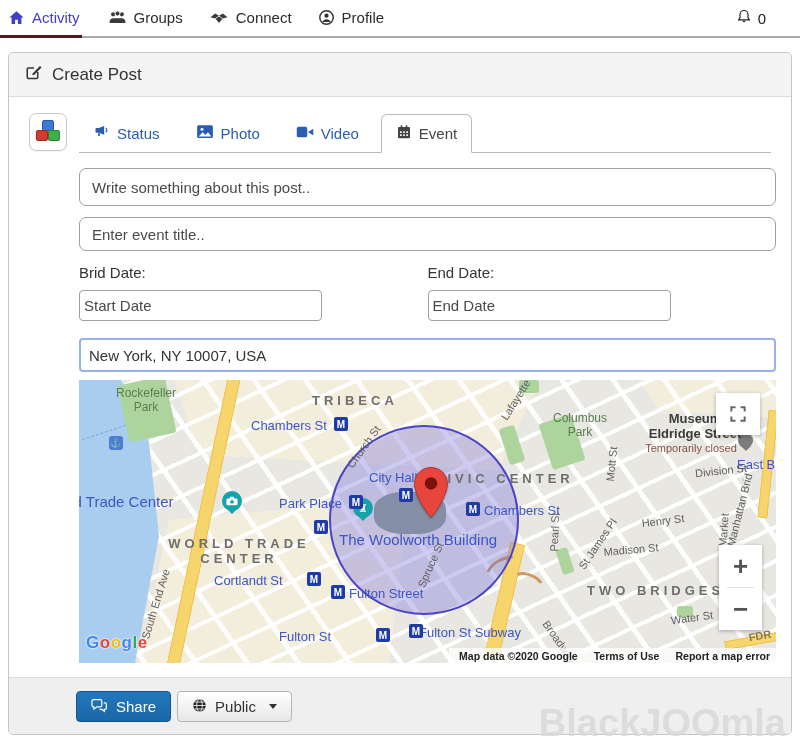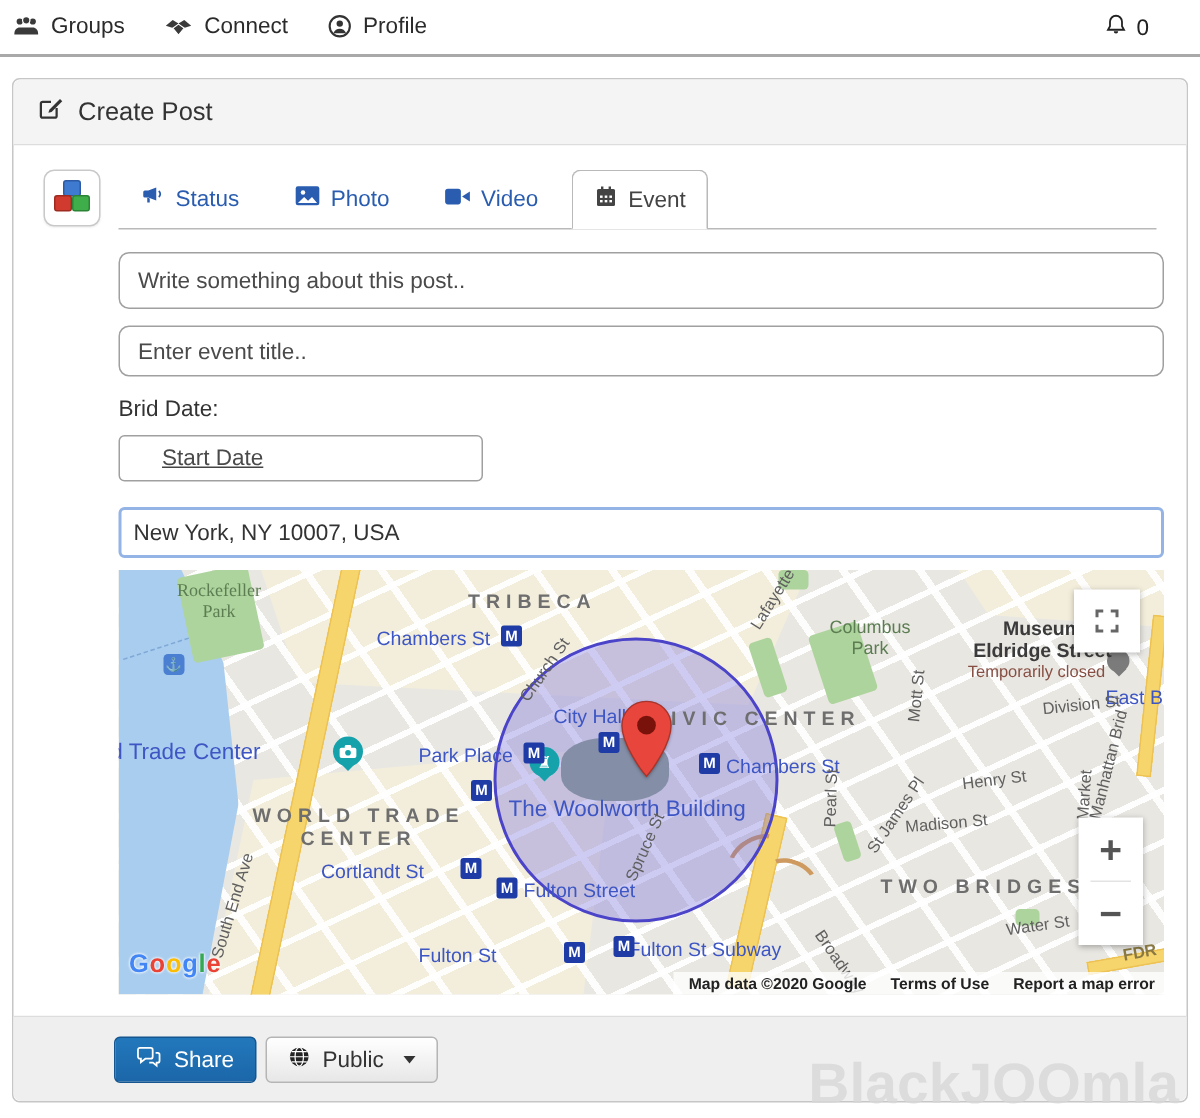"Activity" div.nav-item { html: none -> <div> <span> <svg> <path></path> </svg> </span> <span>Activity</span> </div> }
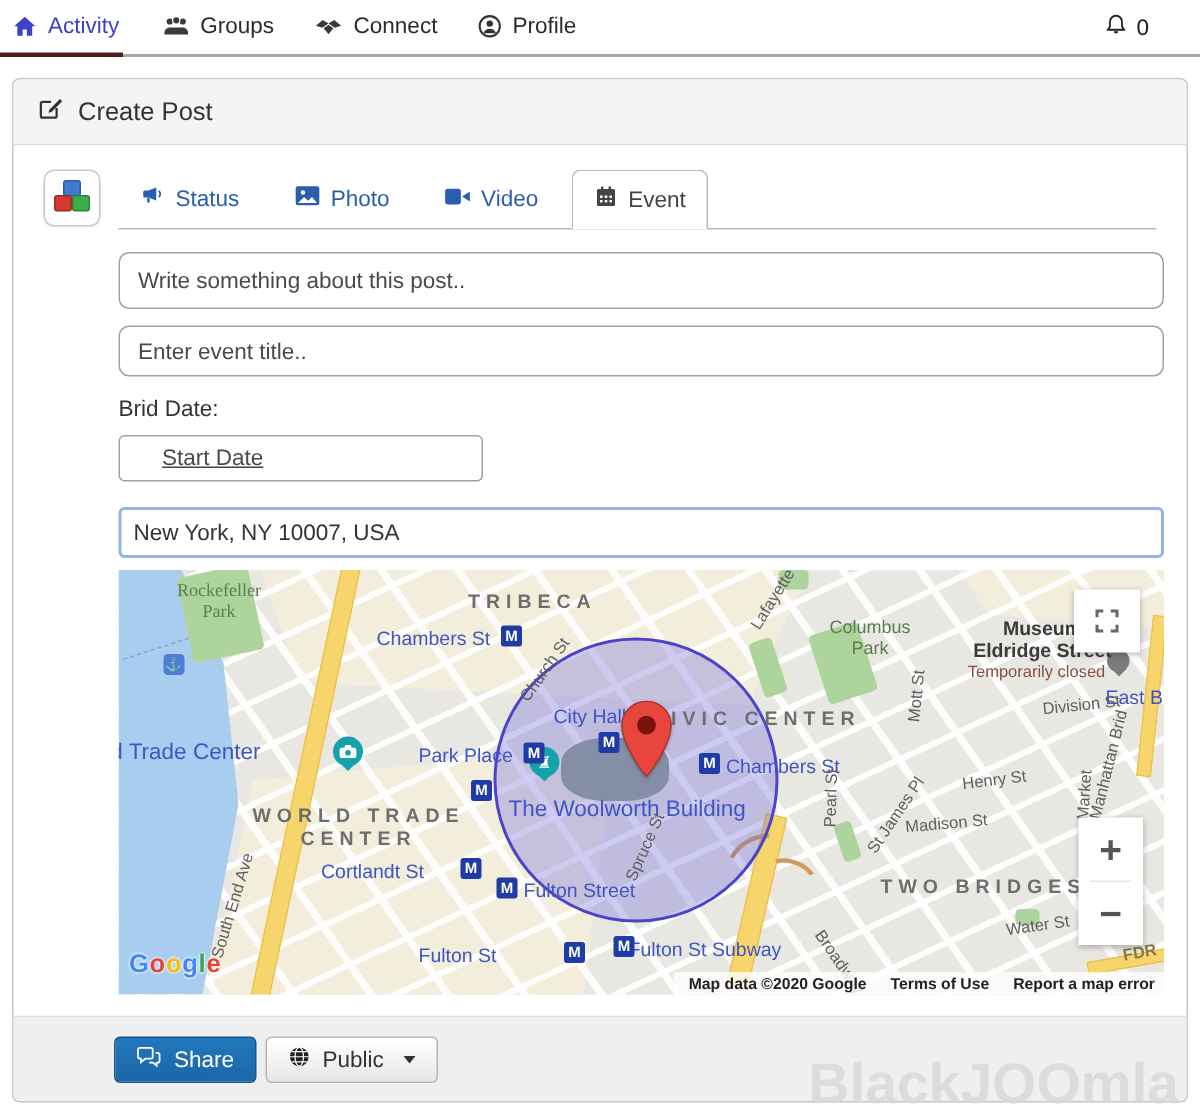"End Date:" div.datecol { html: none -> <div> <label>End Date:</label> <input> </div> }
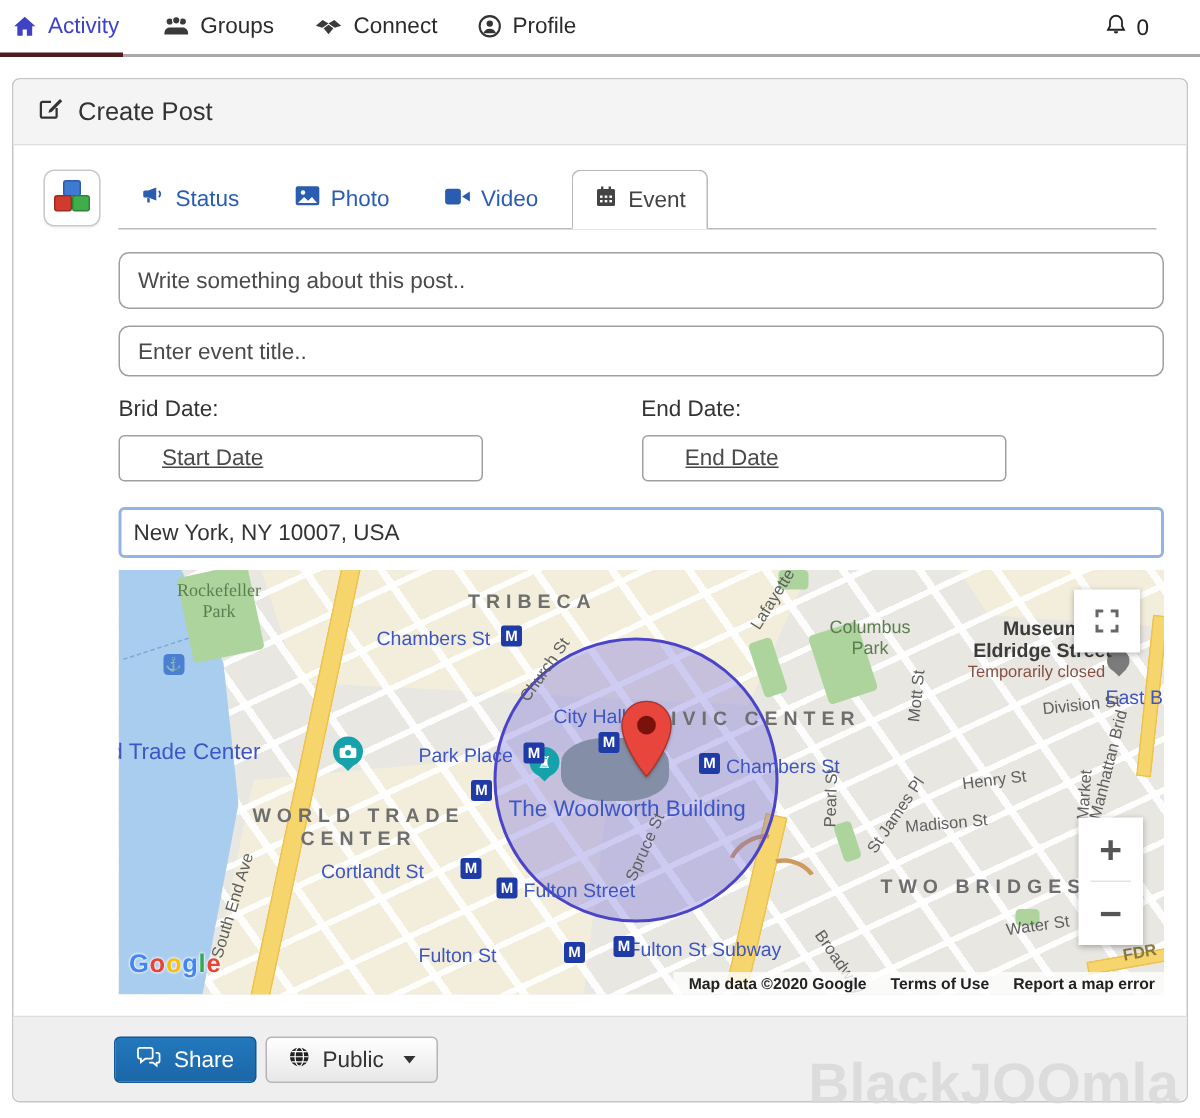"Start Date" .inp-date { padding: 0 28px -> 0 4px; text-decoration: underline -> none }
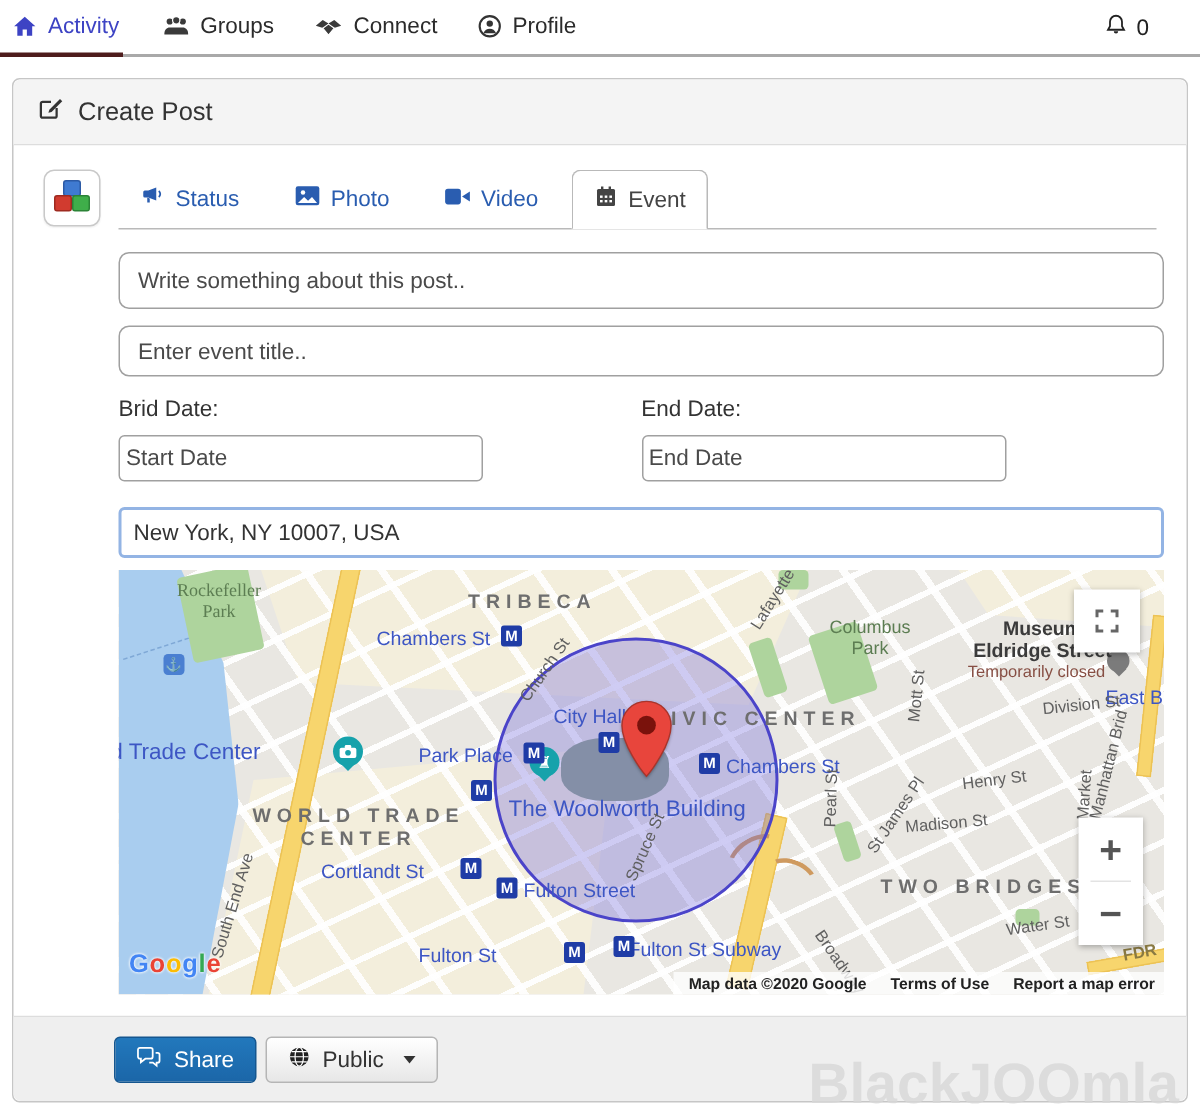"Rockefeller" div.mlabel { font-family: Liberation Serif, serif -> none }
